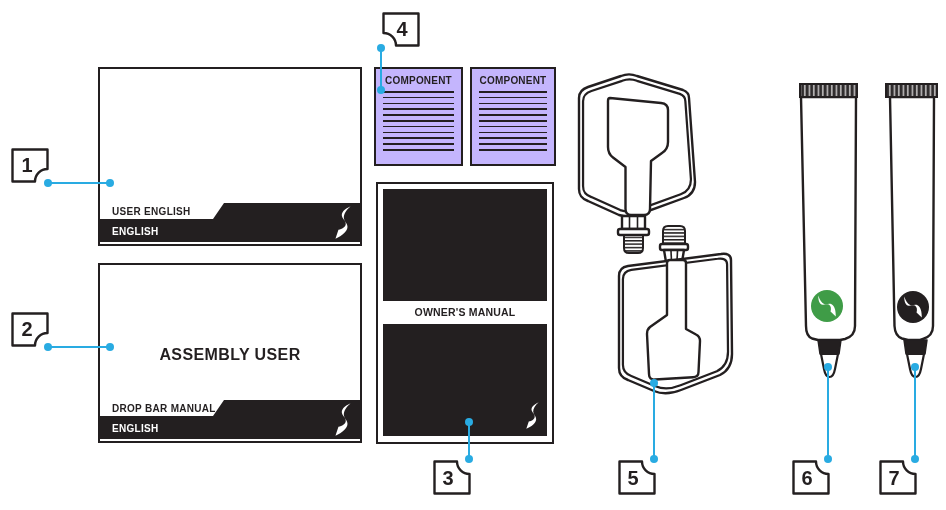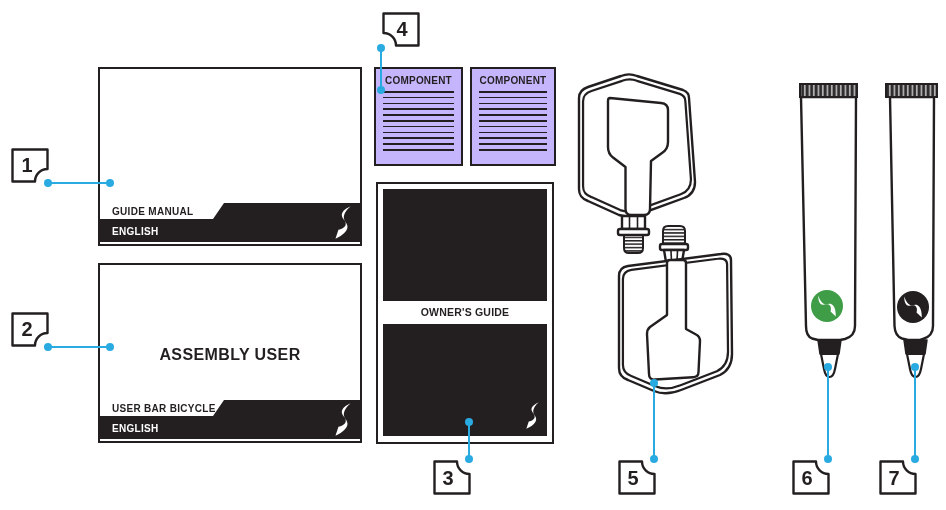"GUIDE MANUAL" span.footer-title { text: GUIDE MANUAL -> USER ENGLISH }
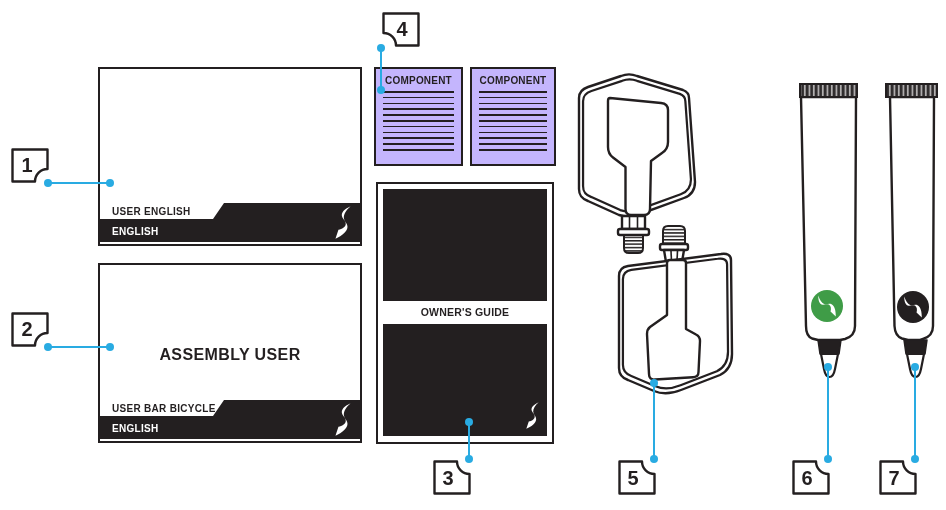"OWNER'S GUIDE" div.om-band { text: GUIDE -> MANUAL }
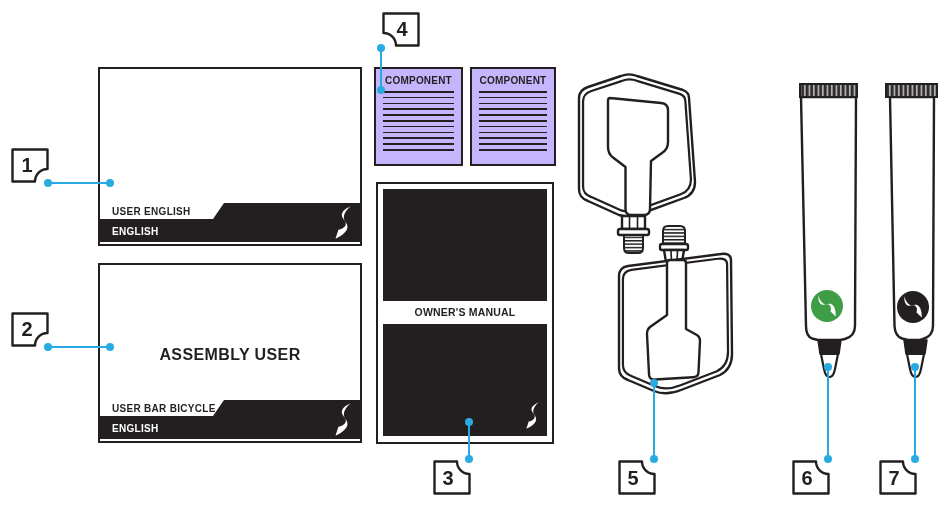"USER BAR BICYCLE" span.footer-title { text: USER BAR BICYCLE -> DROP BAR MANUAL }
